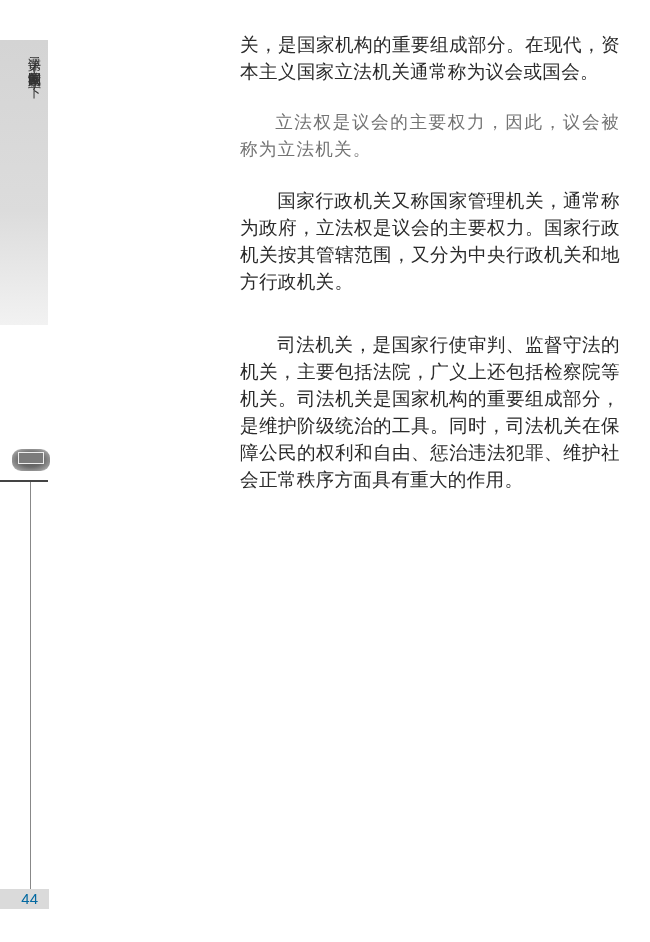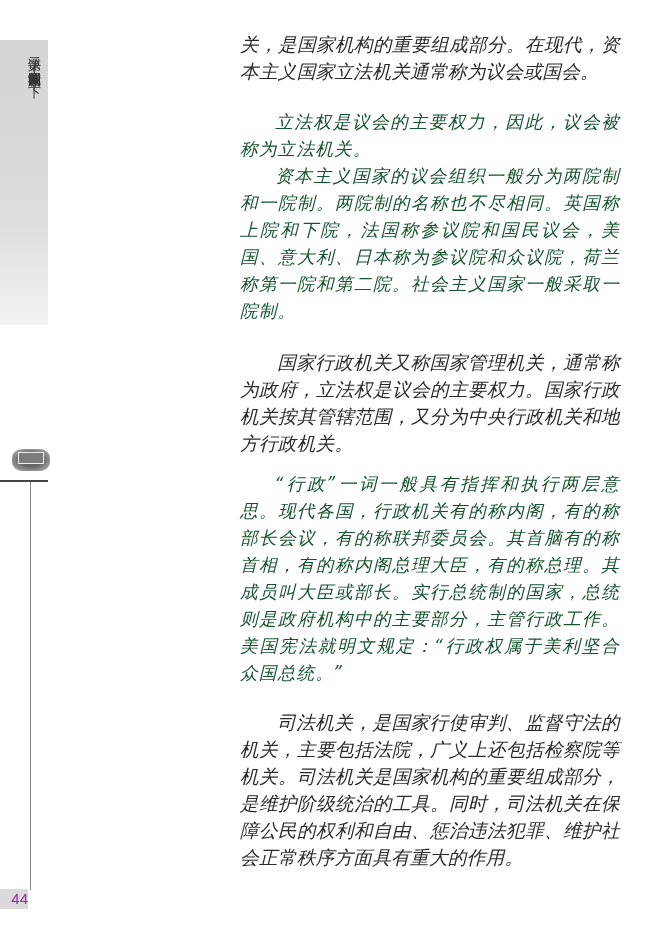"关，是国家机构的重要组成部分。在现代，资本主义国家立法机关通常称为议会或国会。" .p { font-style: italic -> none }
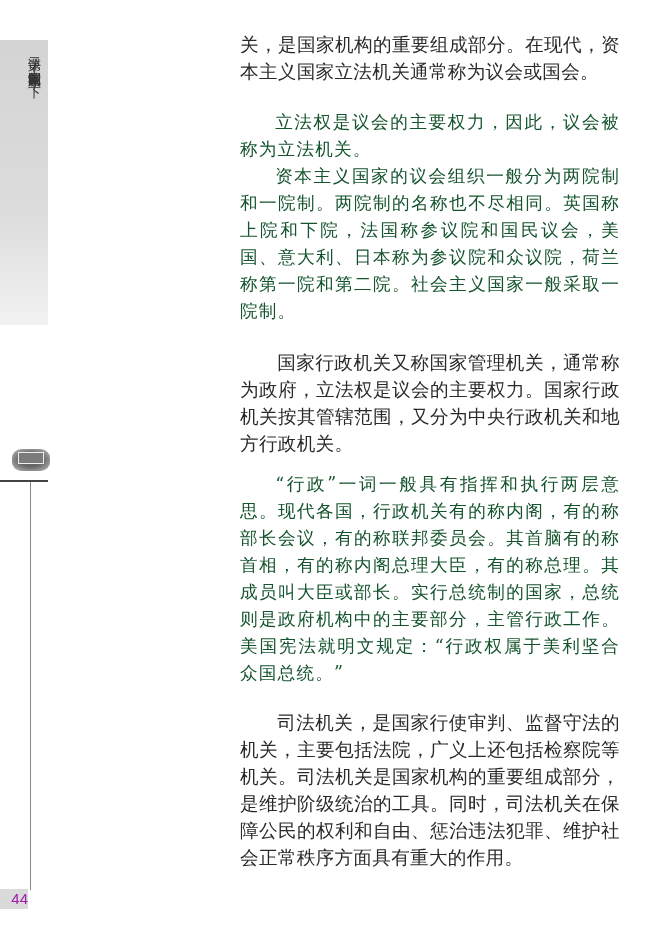"立法权是议会的主要权力，因此，议会被称为立法机关。" .p.note { color: #14532d -> #737373 }
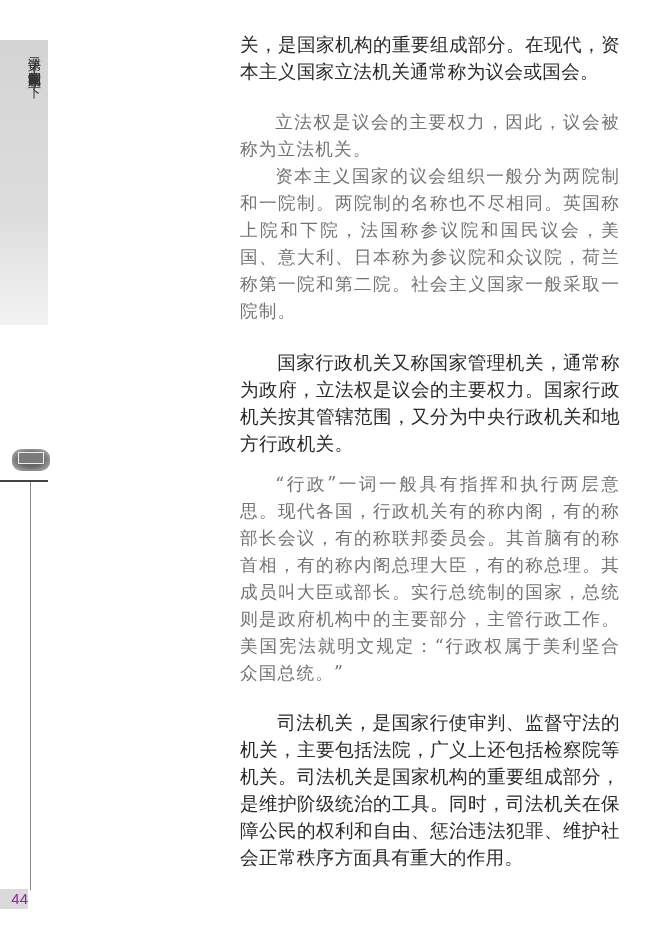"资本主义国家的议会组织一般分为两院制和一院制。两院制的名称也不尽相同。英国称上院" p.p { html: <p>资本主义国家的议会组织一般分为两院制和一院制。两院制的名称也不尽相同。英国称上院和下院，法国称参议院和国民议会，美国、意大利、日本称为参议院和众议院，荷兰称第一院和第二院。社会主义国家一般采取一院制。</p> -> none }
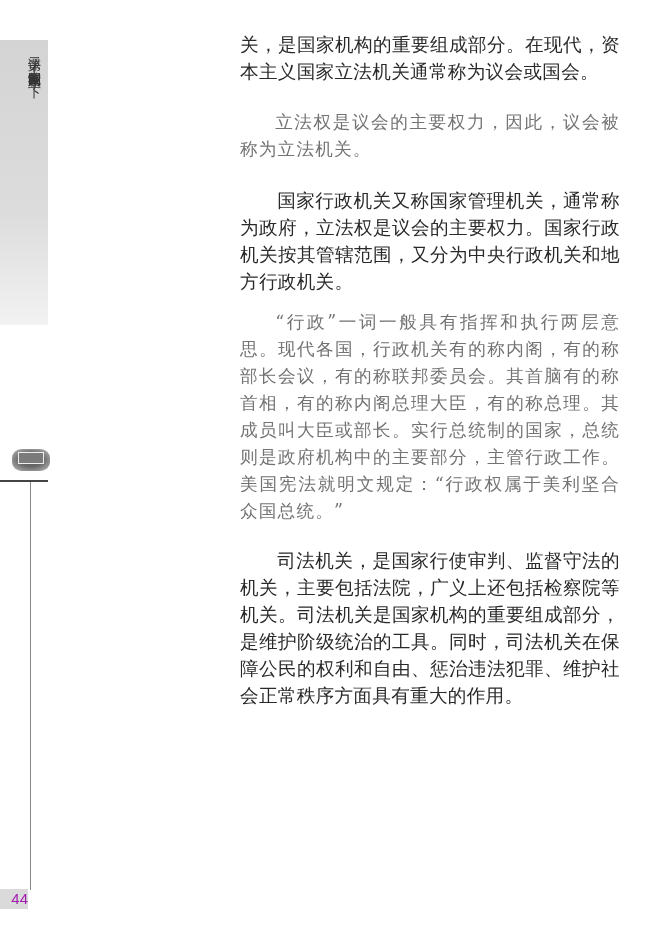"“行政”一词一般具有指挥和执行两层意思。现代各国，行政机关有的称内阁，有的称部长" p.p { html: <p>“行政”一词一般具有指挥和执行两层意思。现代各国，行政机关有的称内阁，有的称部长会议，有的称联邦委员会。其首脑有的称首相，有的称内阁总理大臣，有的称总理。其成员叫大臣或部长。实行总统制的国家，总统则是政府机构中的主要部分，主管行政工作。美国宪法就明文规定：“行政权属于美利坚合众国总统。”</p> -> none }
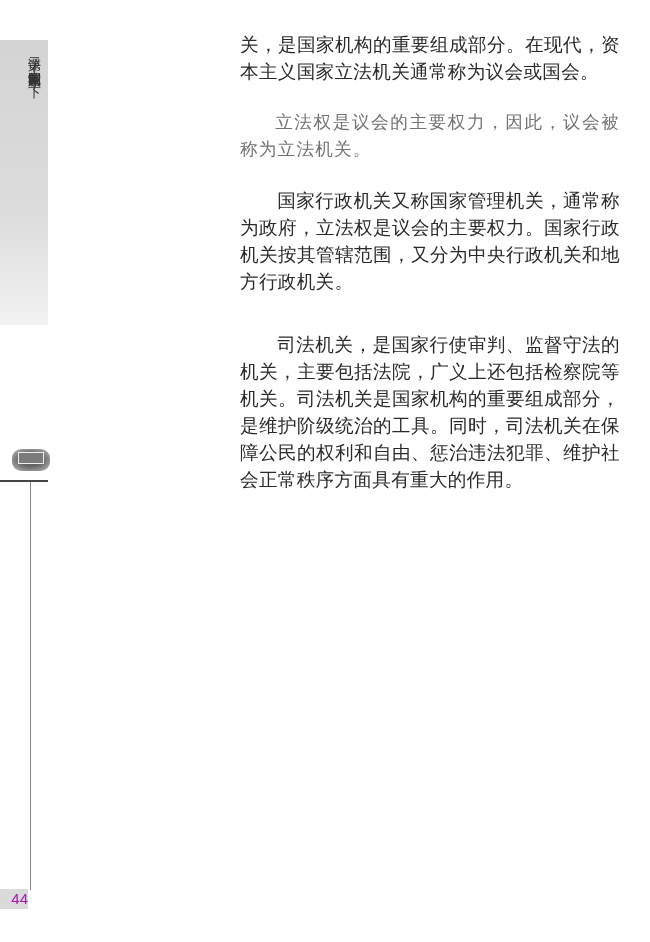"44" .page-num-box { color: #a21caf -> #0369a1; padding-right: none -> 11px; width: 28px -> 49px }
